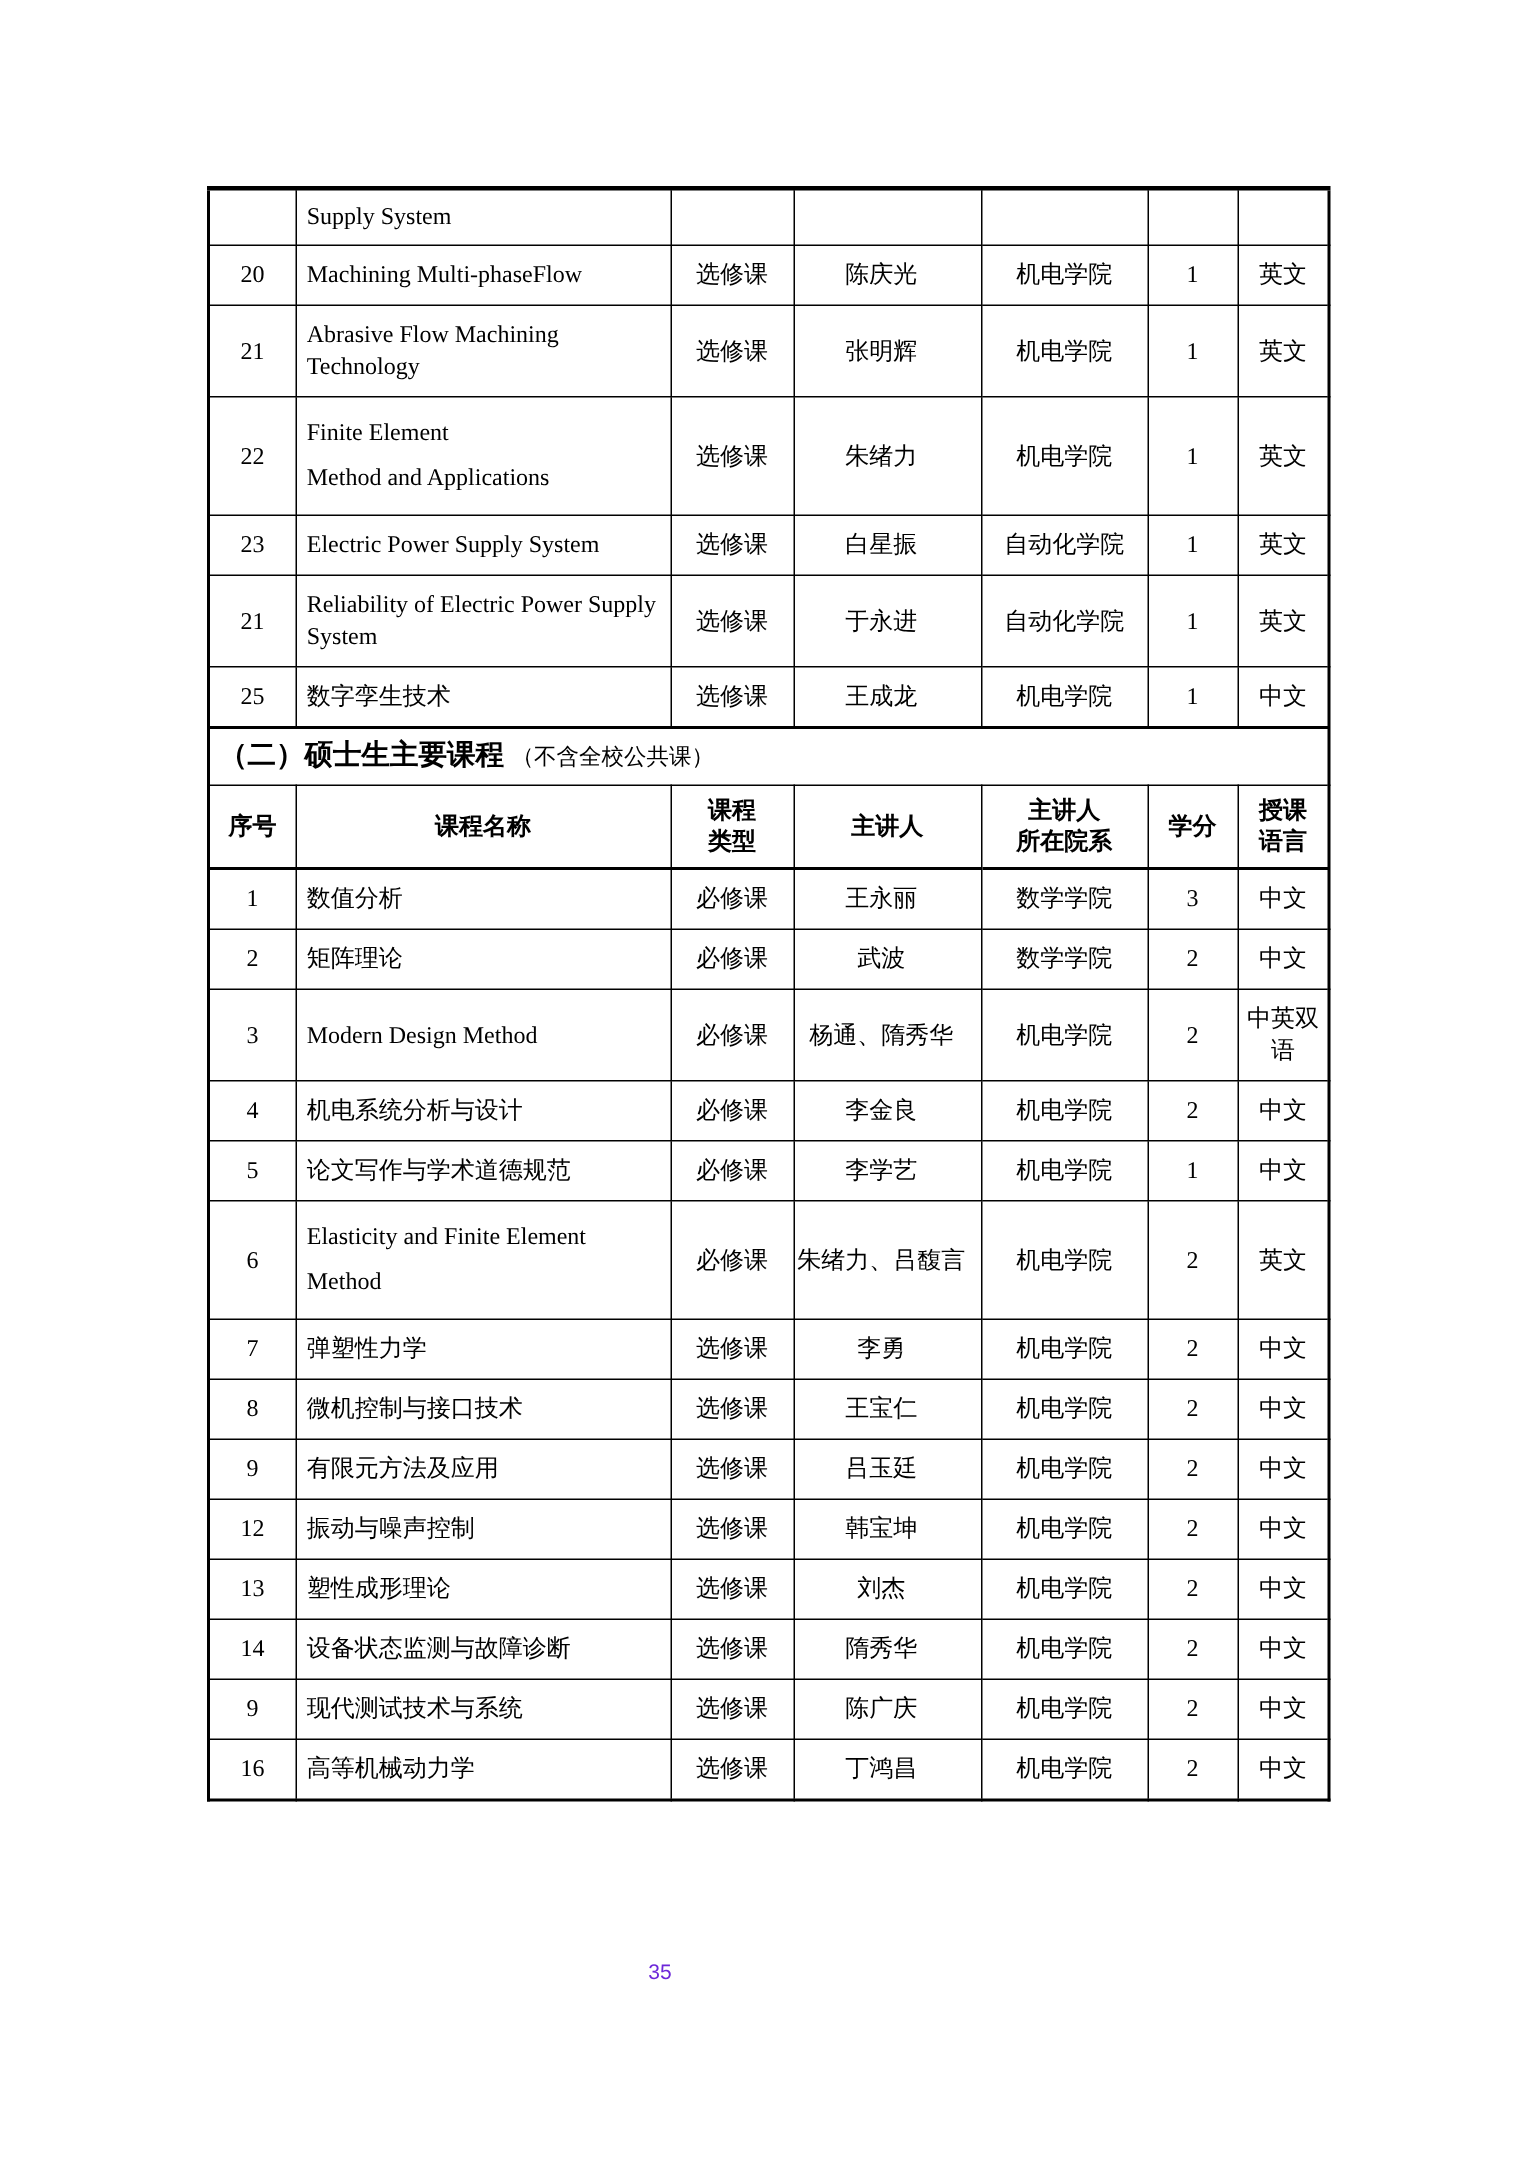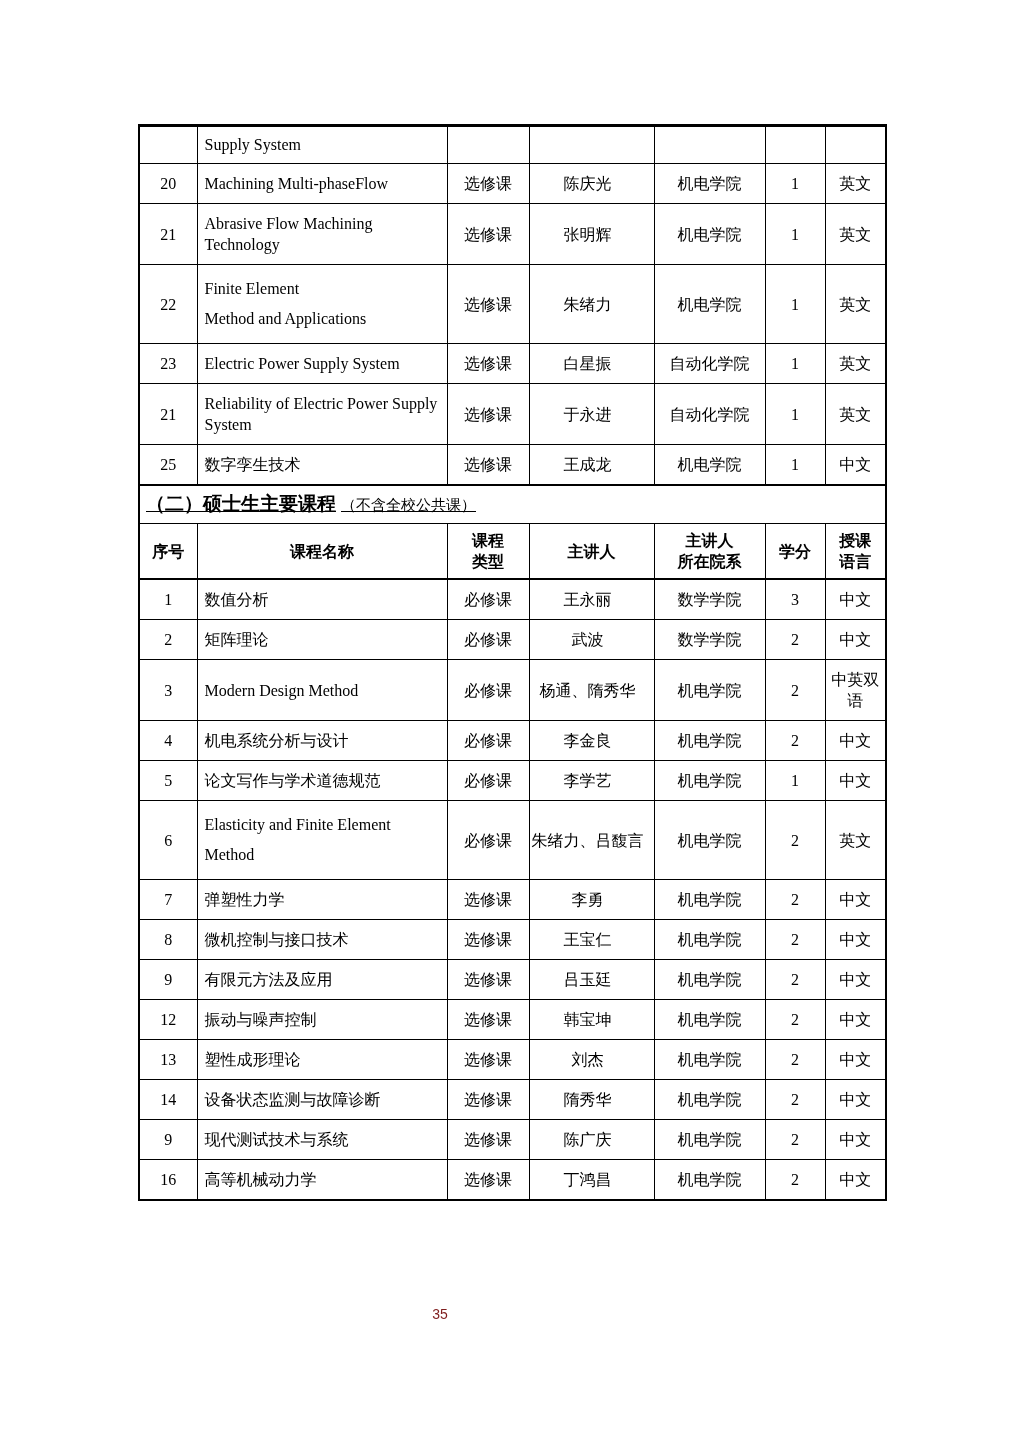"（二）硕士生主要课程 （不含全校公共课）" tr.section-row td { text-decoration: underline -> none }
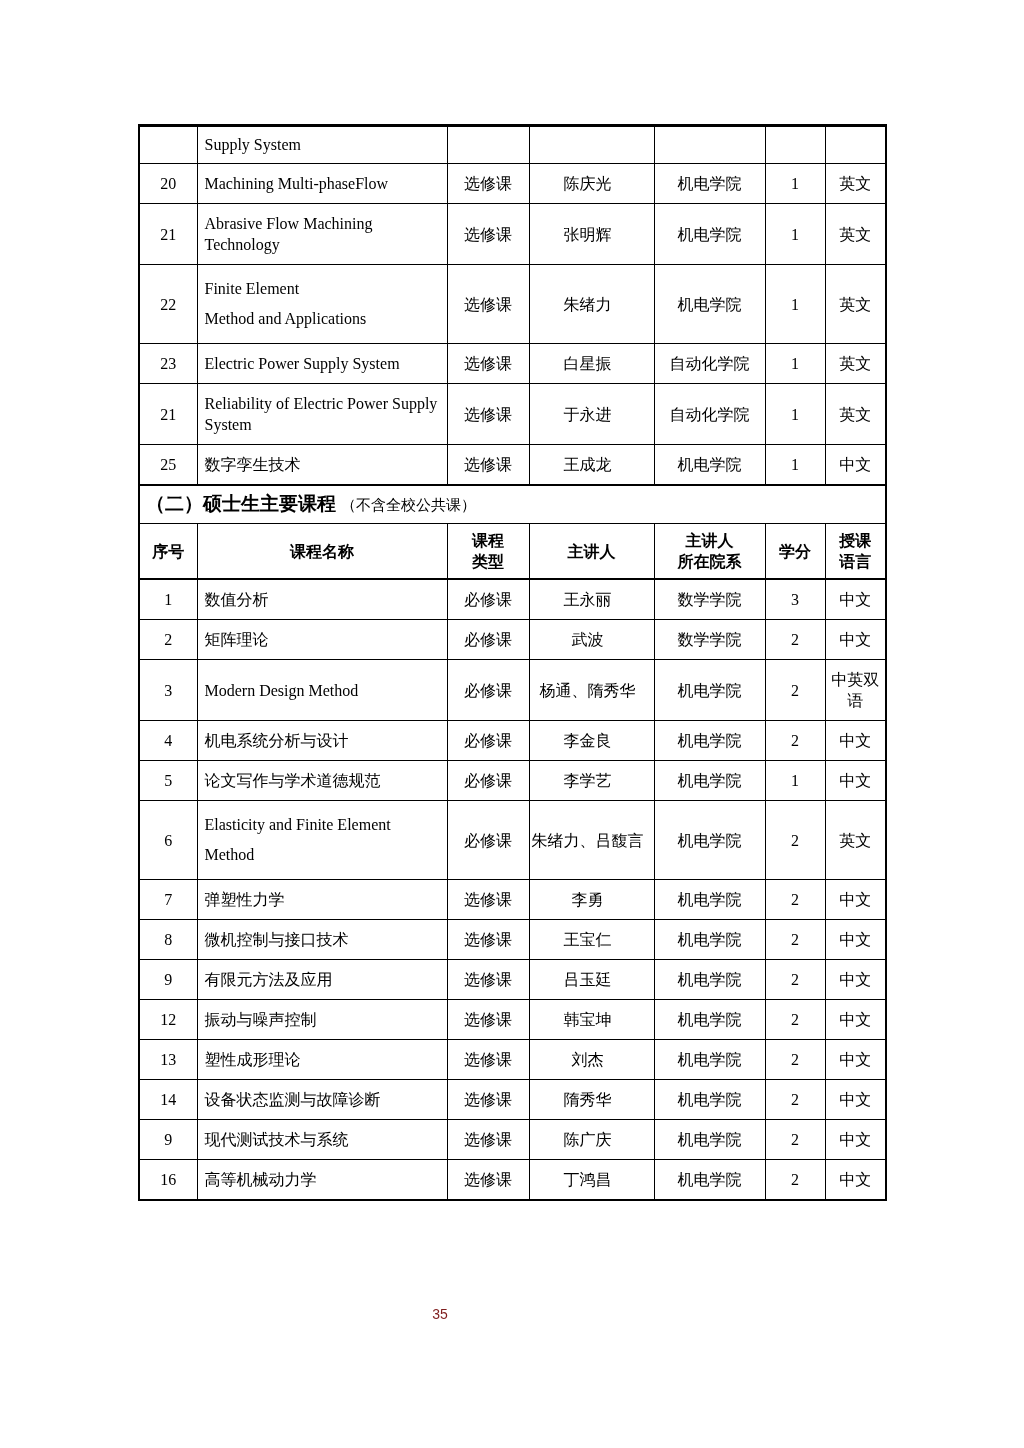"35" .page-number { color: #7f1d1d -> #6d28d9 }
